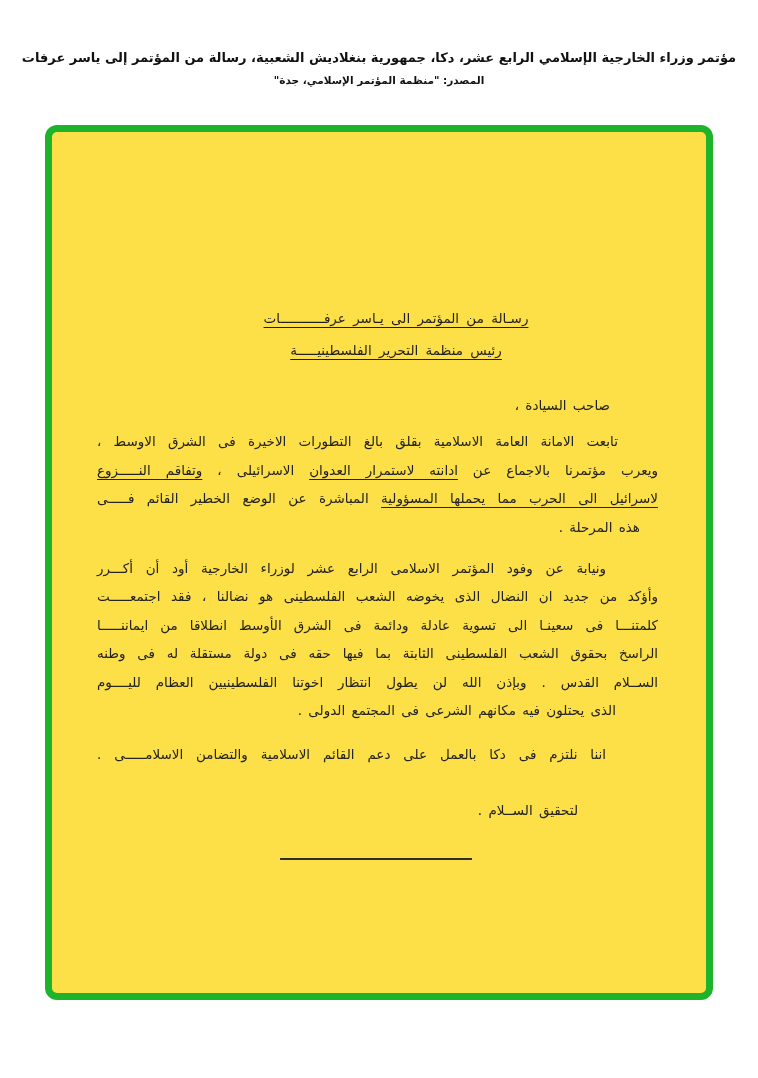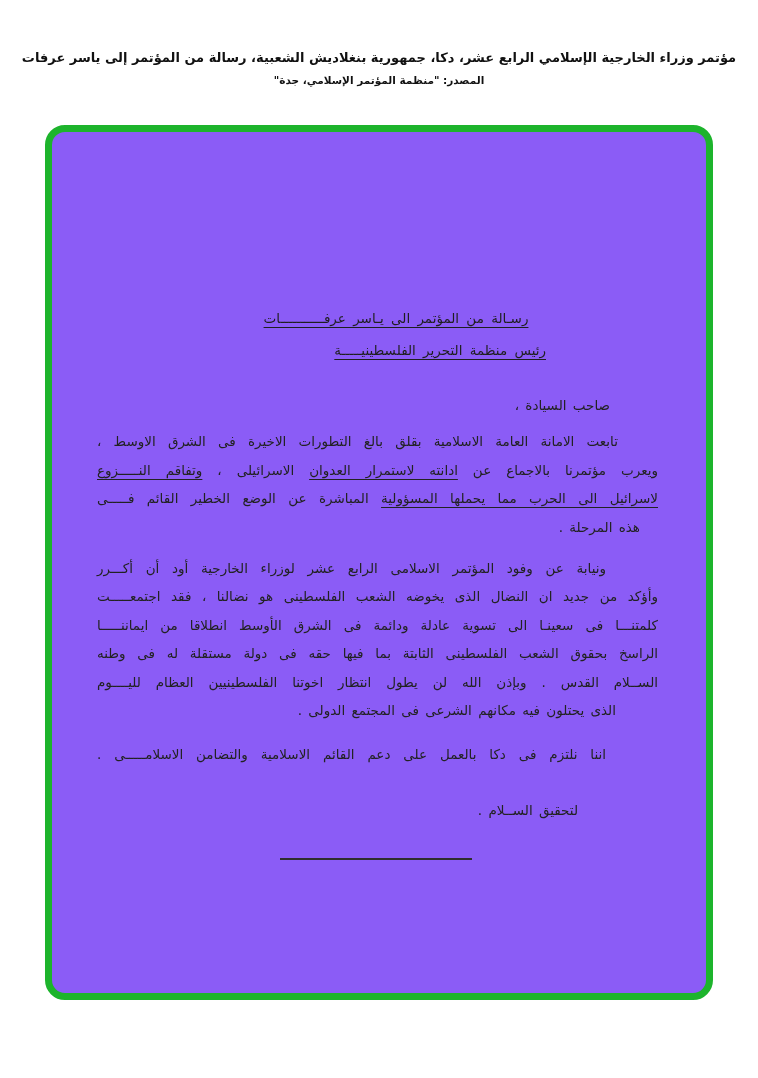"رسـالة من المؤتمر الى يـاسر" .doc-frame { background: #8b5cf6 -> #fde047; border-radius: 20px -> 12px }
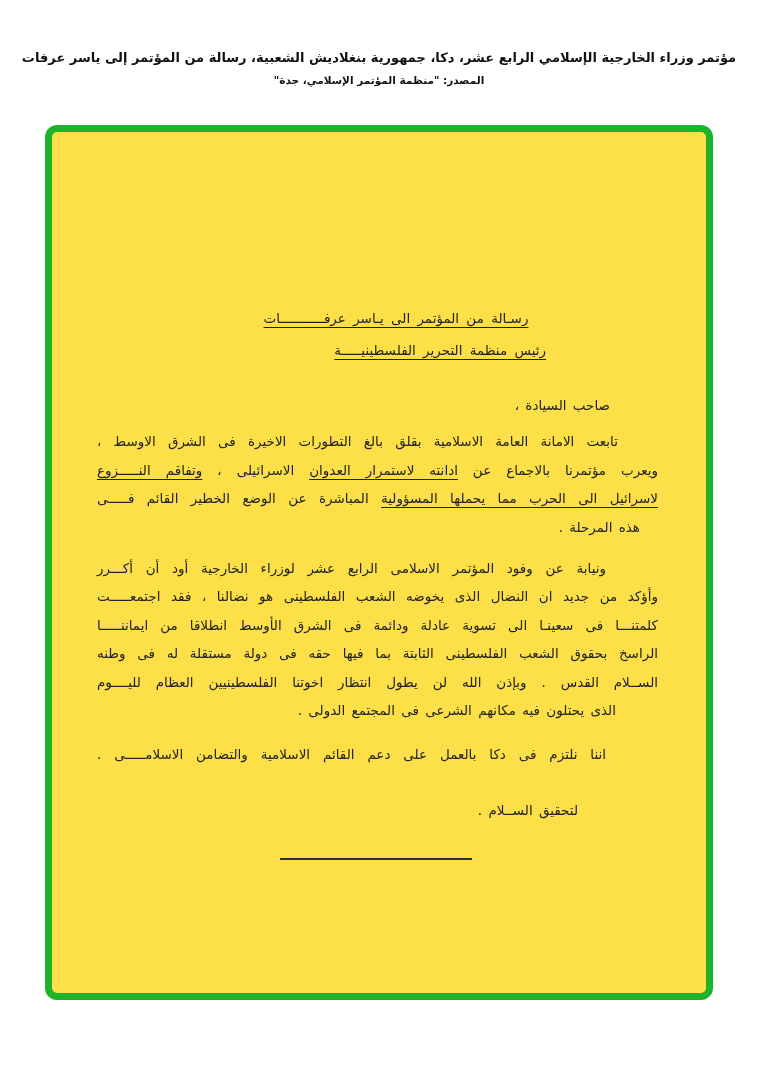"رئيس منظمة التحرير الفلسطينيـــــة" .t2 { text-align: right -> none }
